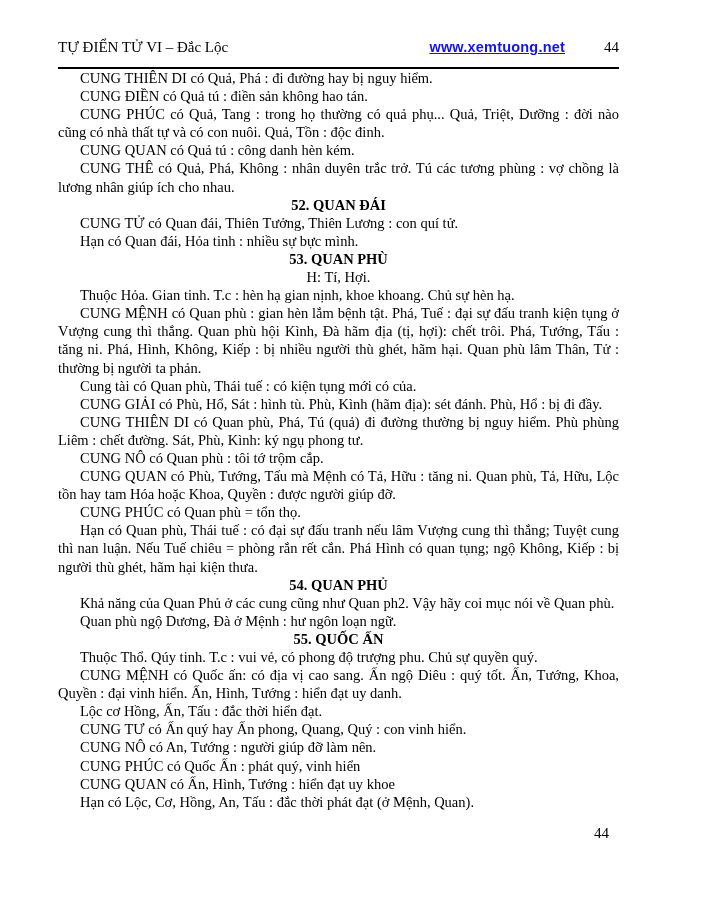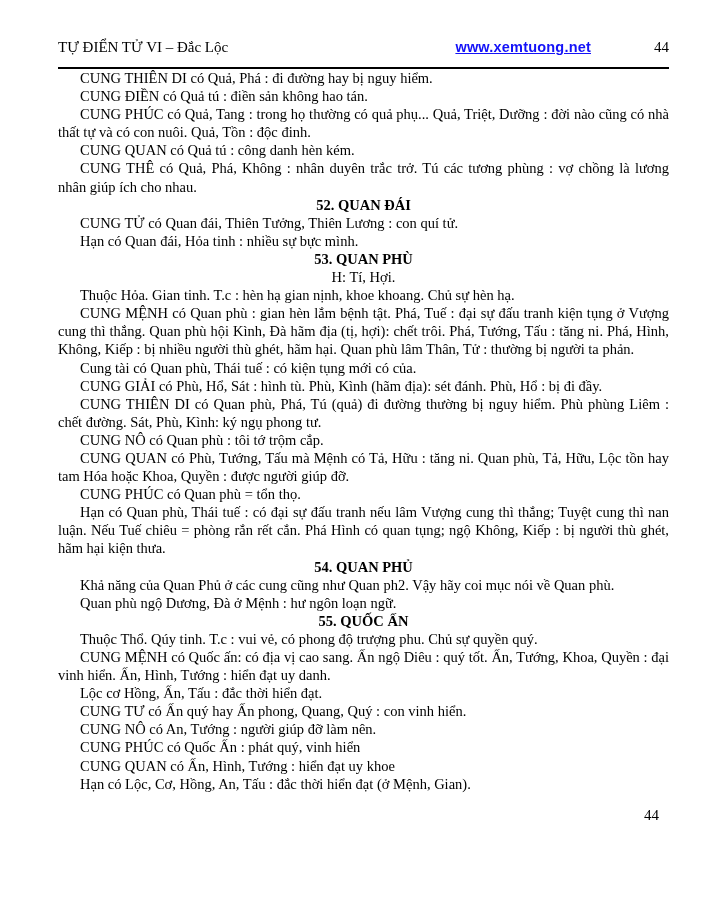"TỰ ĐIỂN TỬ VI –" .page { padding: 38px 36px 0 58px -> 38px 86px 0 58px }
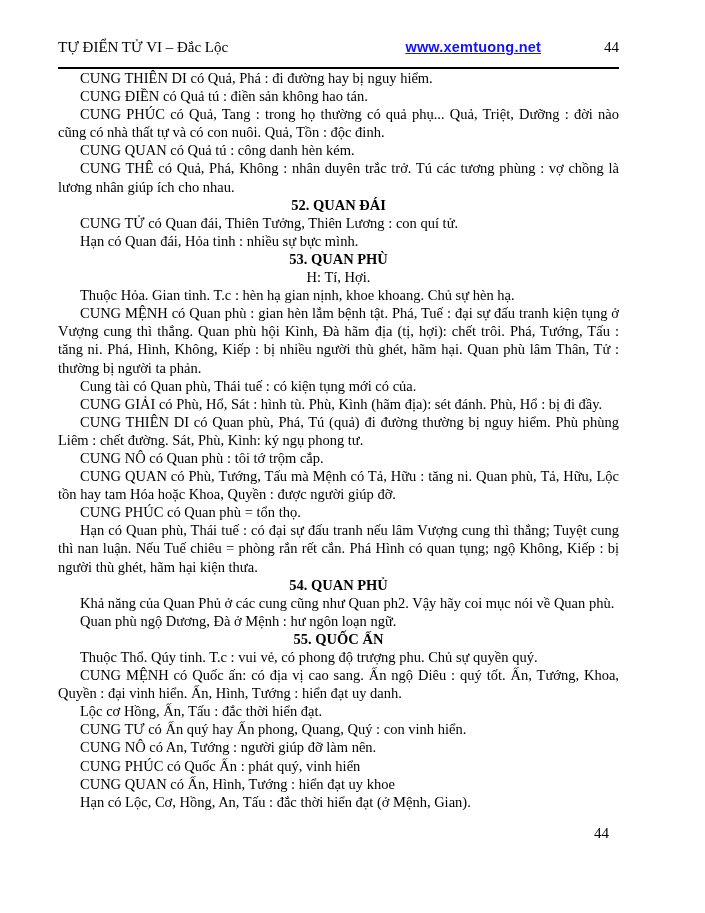"www.xemtuong.net" .header-right { gap: 63px -> 39px }
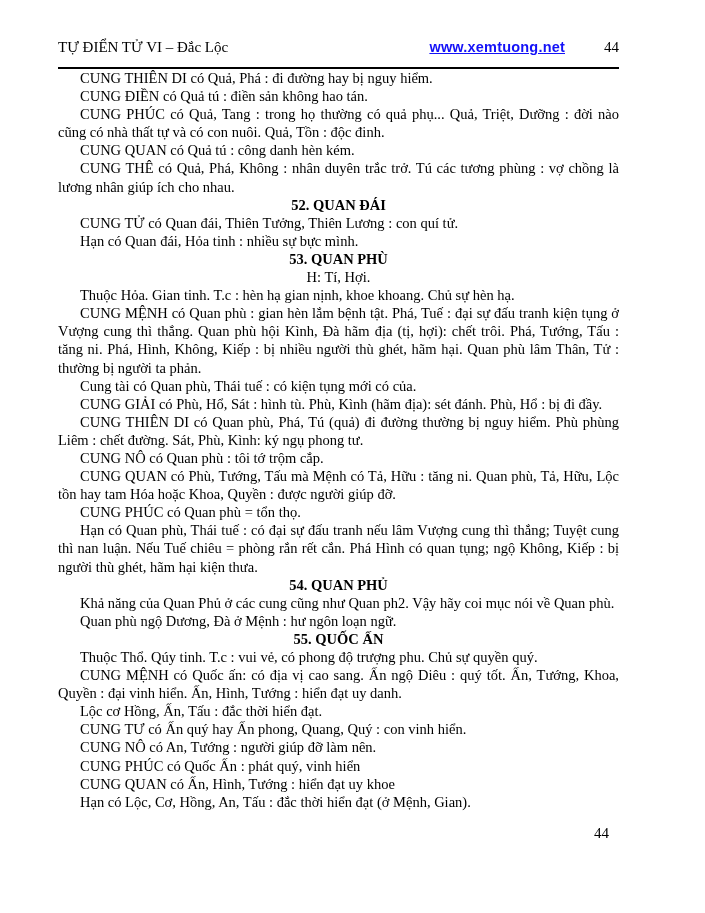"Hạn có Lộc, Cơ, Hồng," p.para { text: hiển đạt (ở Mệnh, Gian -> phát đạt (ở Mệnh, Quan }
